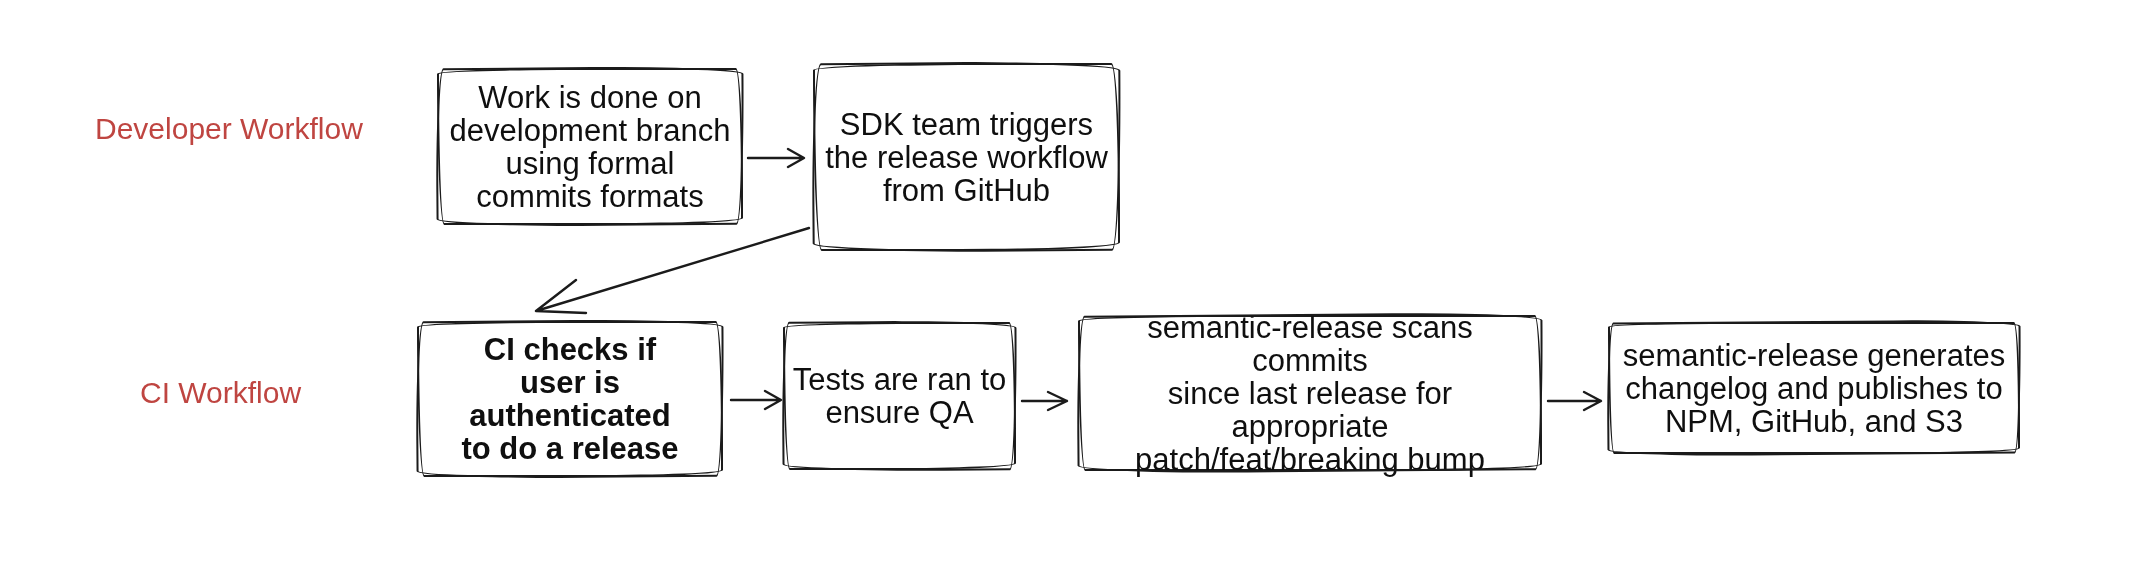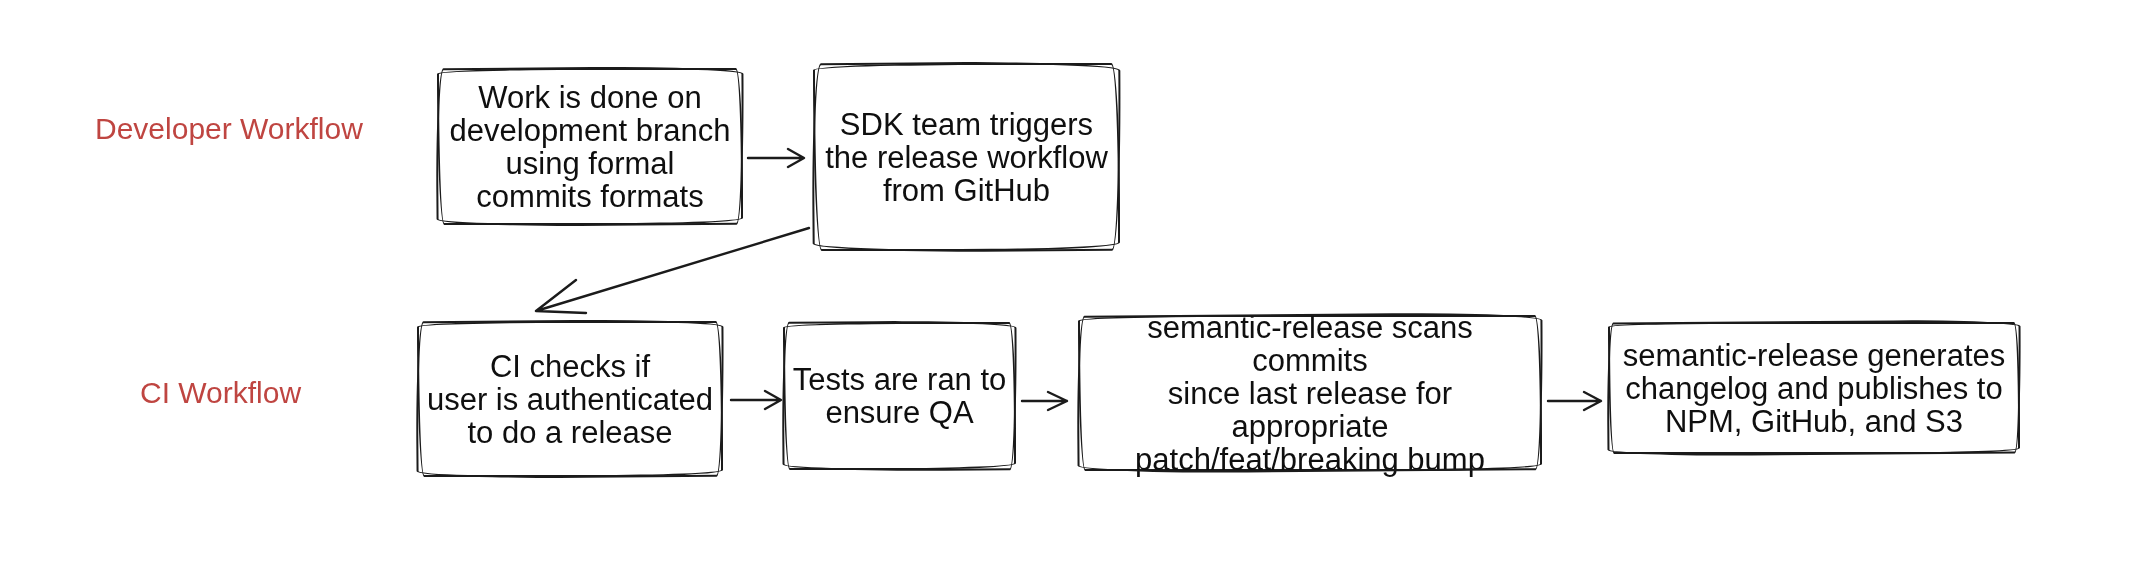"CI checks if" #node-ci-auth-check { font-weight: none -> bold }
